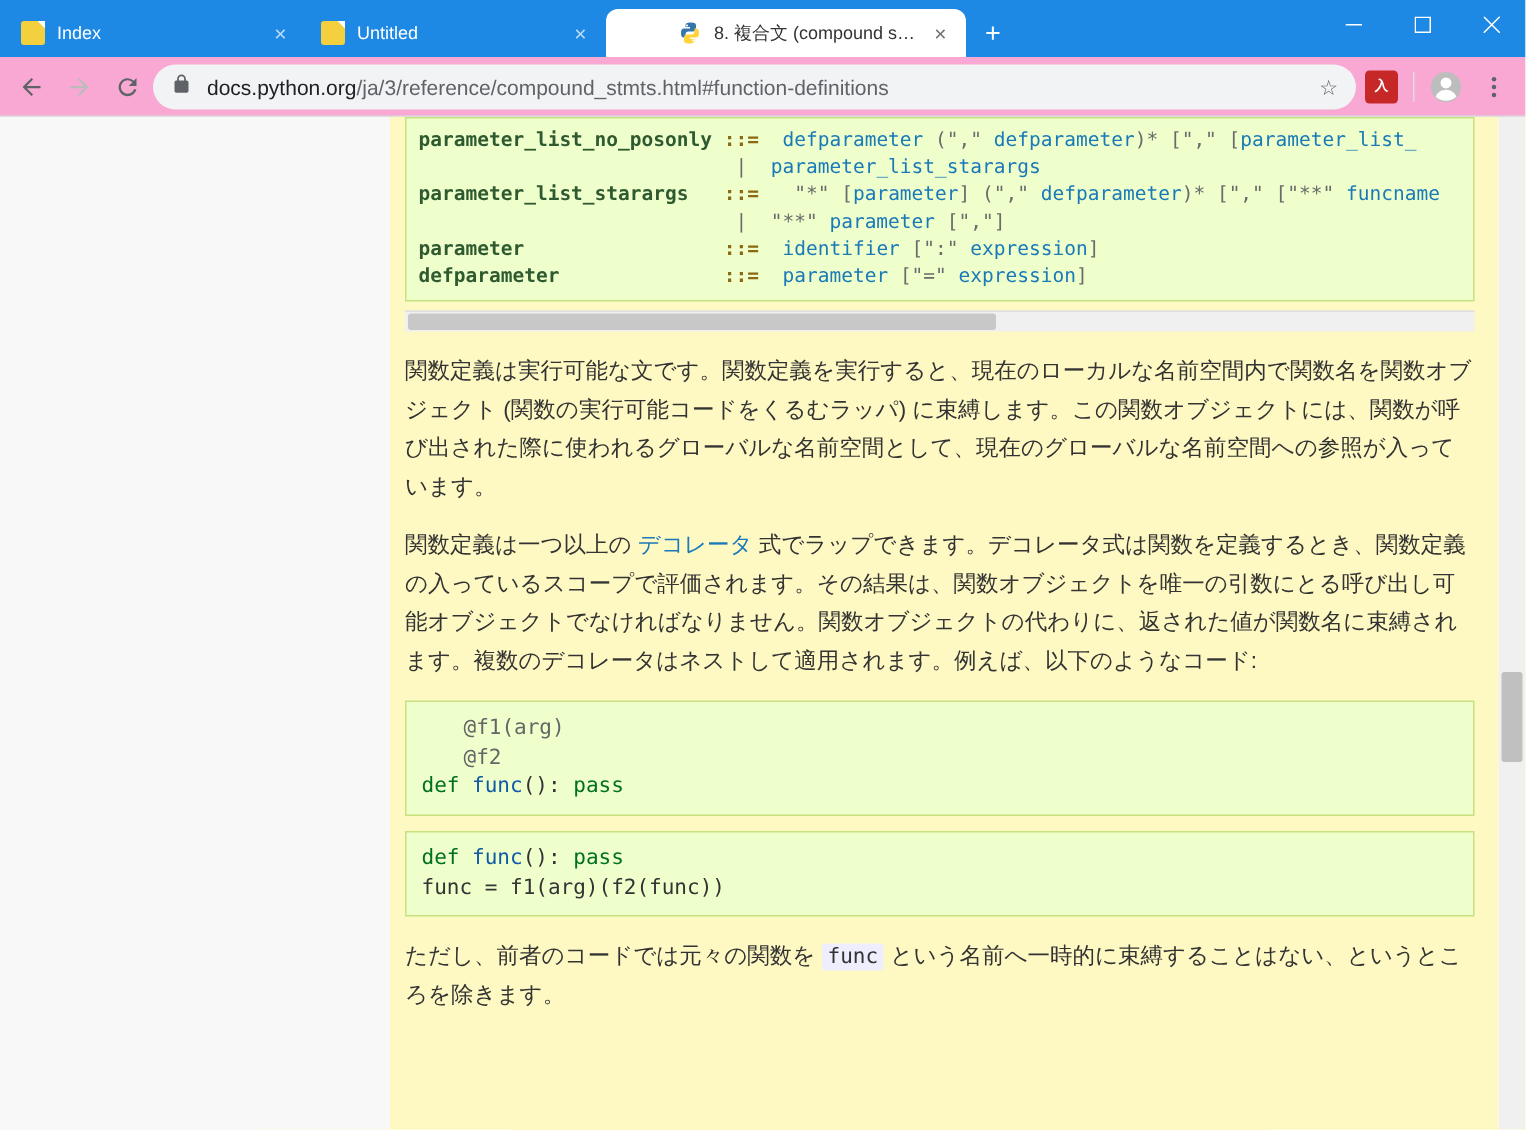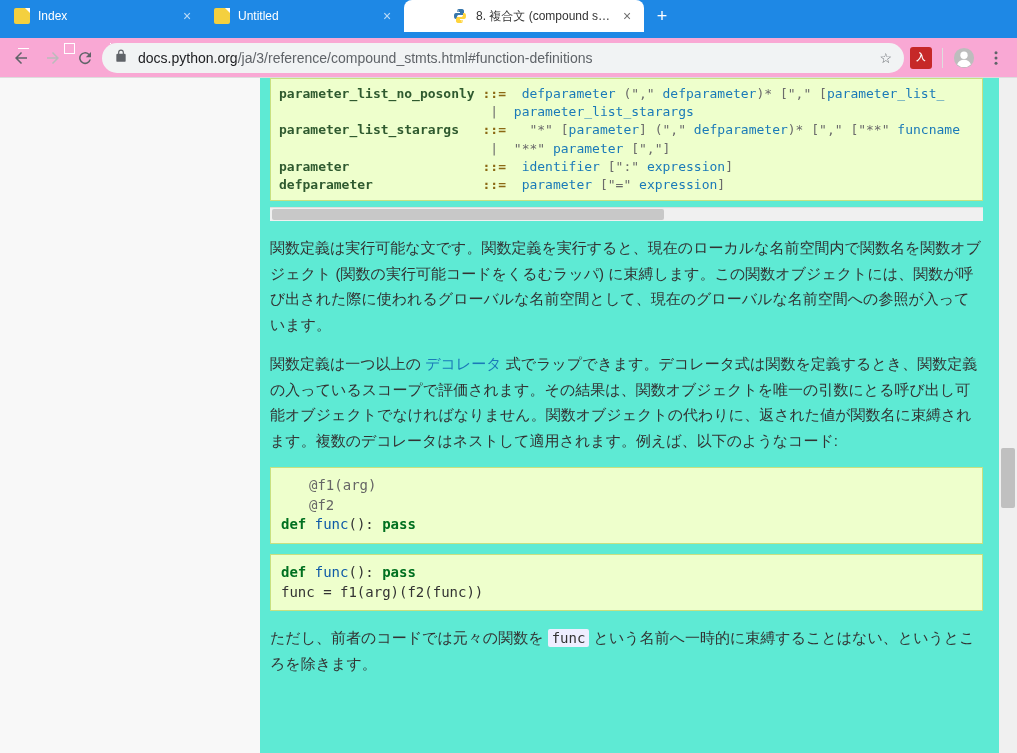"Index" .titlebar { flex-direction: column -> none }
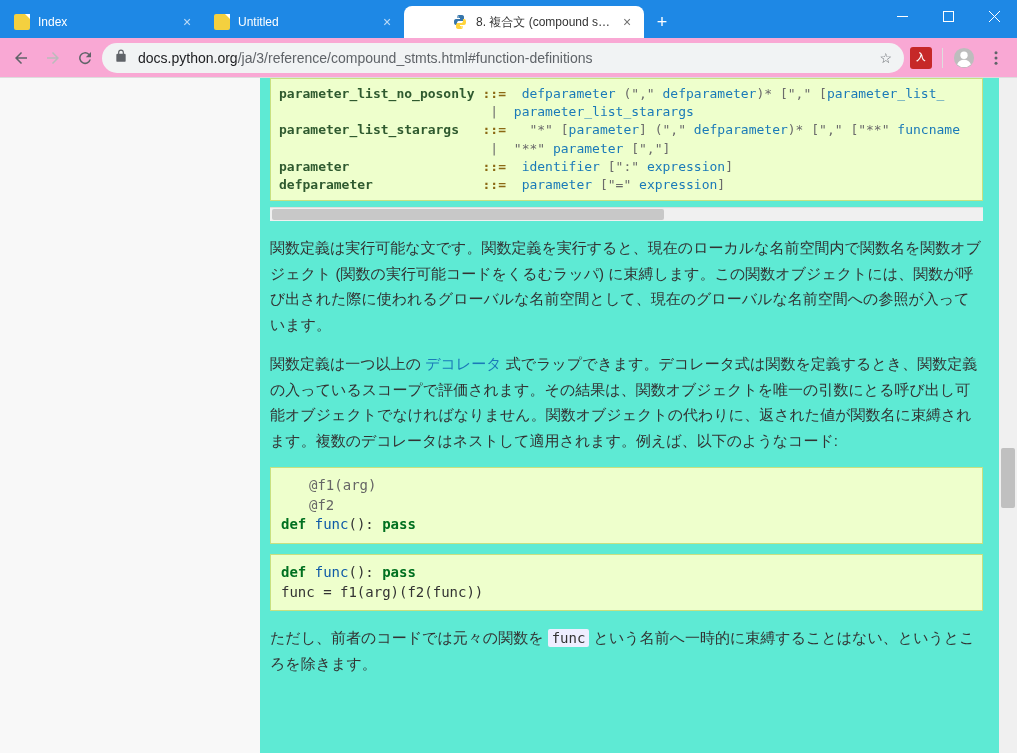"parameter_list_no_posonly ::=" .main-col { background: #5eead4 -> #fef9c3 }
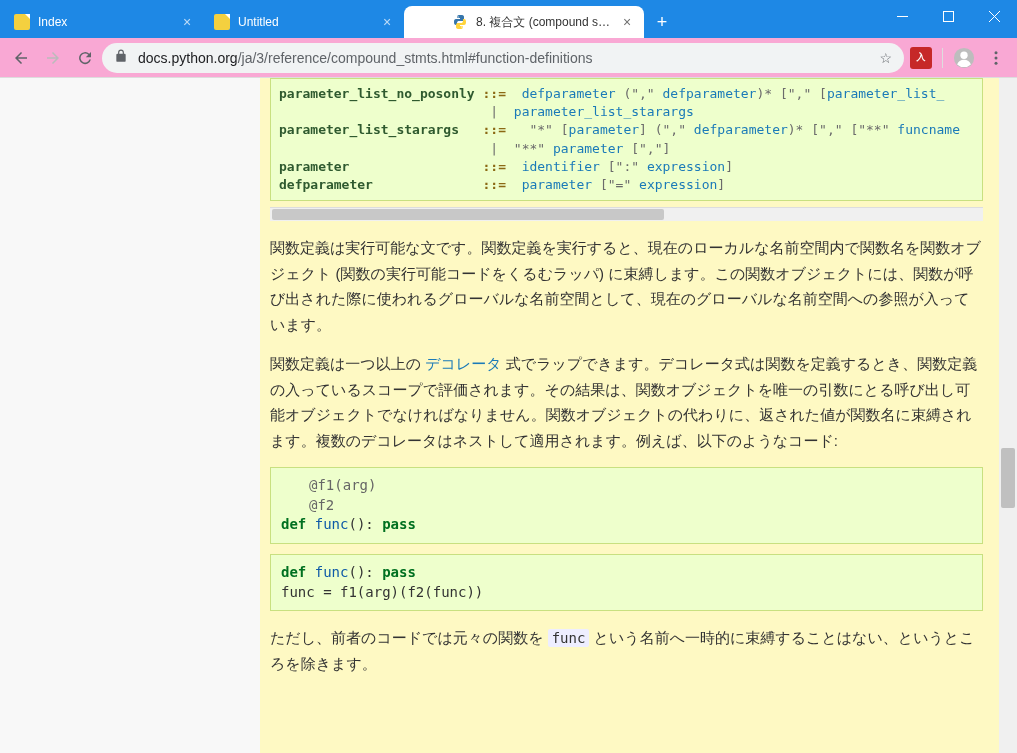"def" .code-kw { font-weight: bold -> normal }
